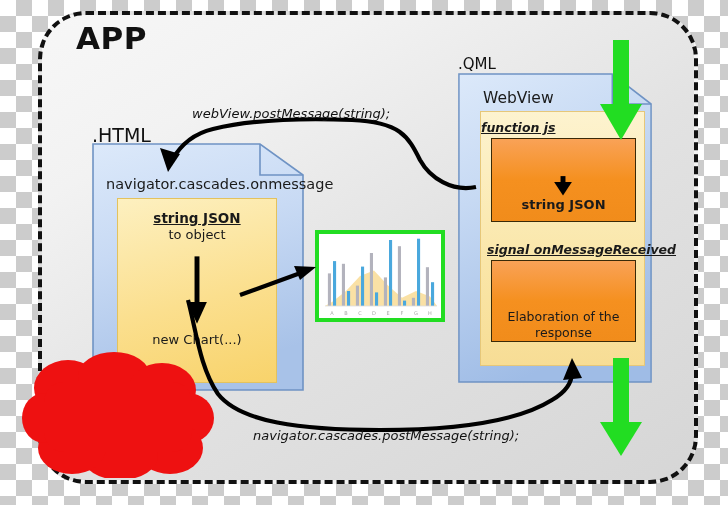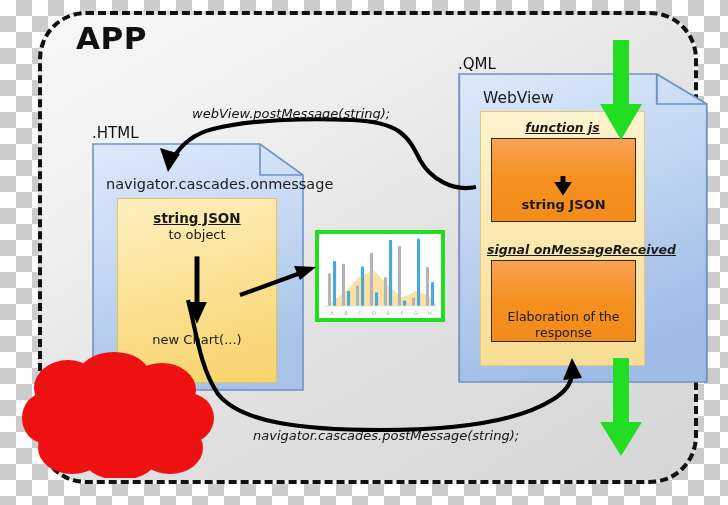"WebView" #qml-doc { width: 250px -> 194px }
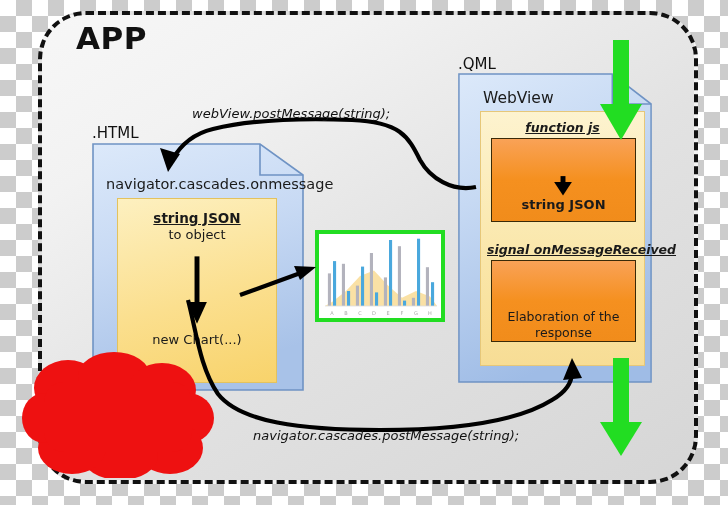".HTML" #html-doc-caption { font-size: 15px -> 19px }
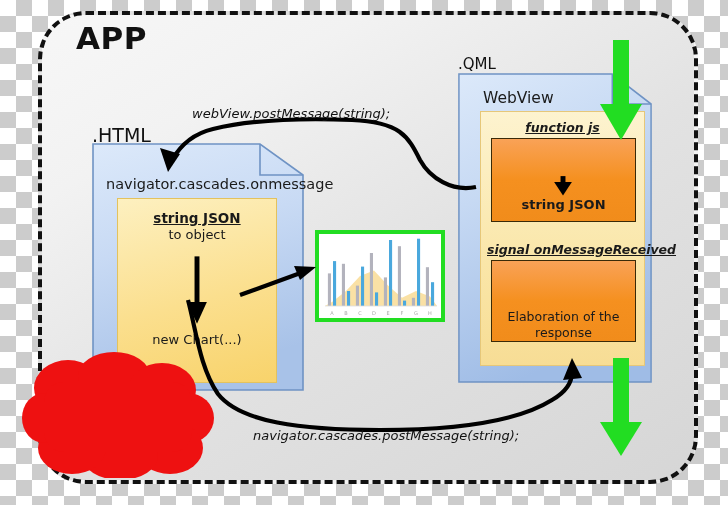"function js" #qml-label-function { text-align: center -> left }
